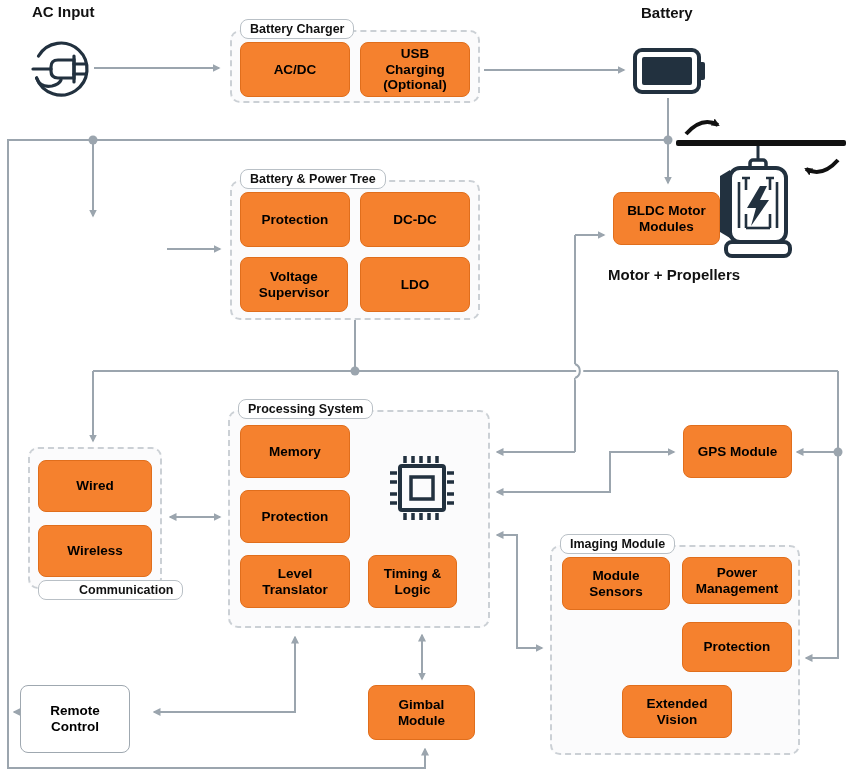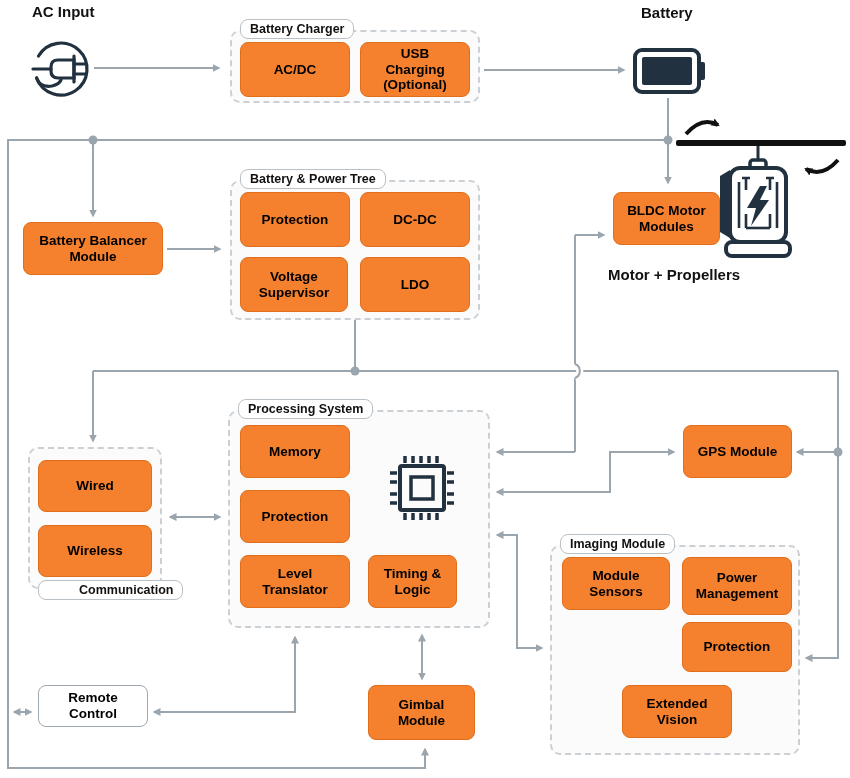"Battery Balancer Module" div.box { html: <div>Battery Balancer Module</div> -> none }
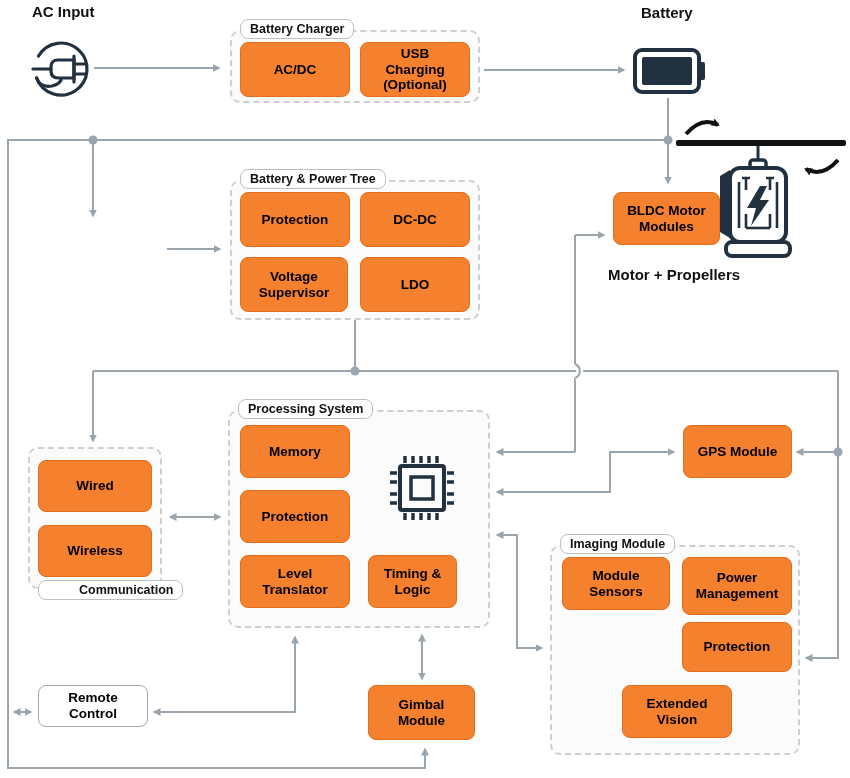"Power Management" div.box { height: 58px -> 47px }
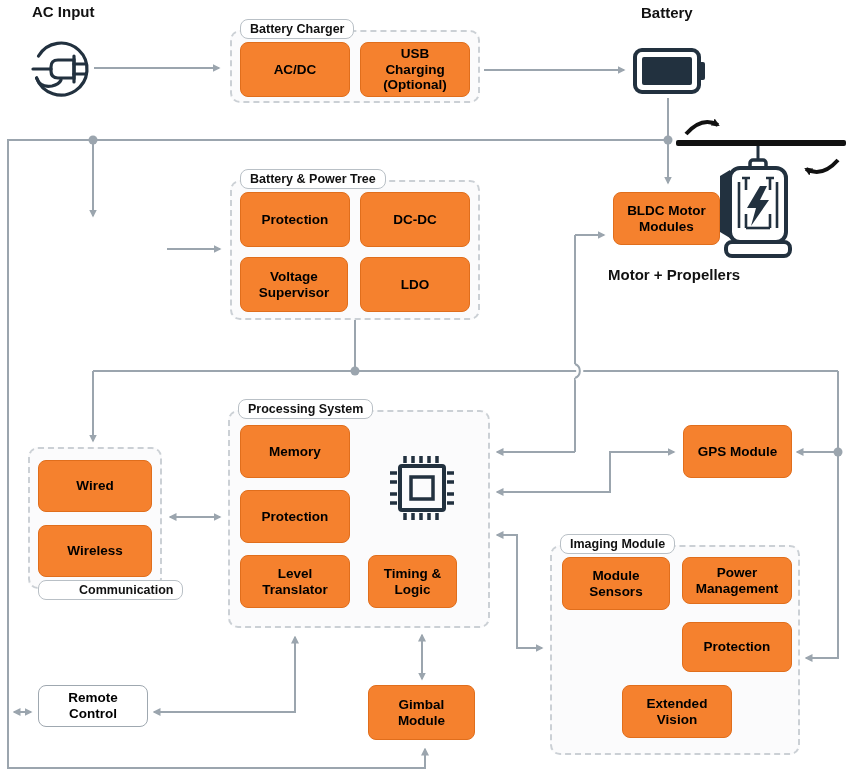"Remote Control" div.box { height: 42px -> 68px; left: 38px -> 20px }
